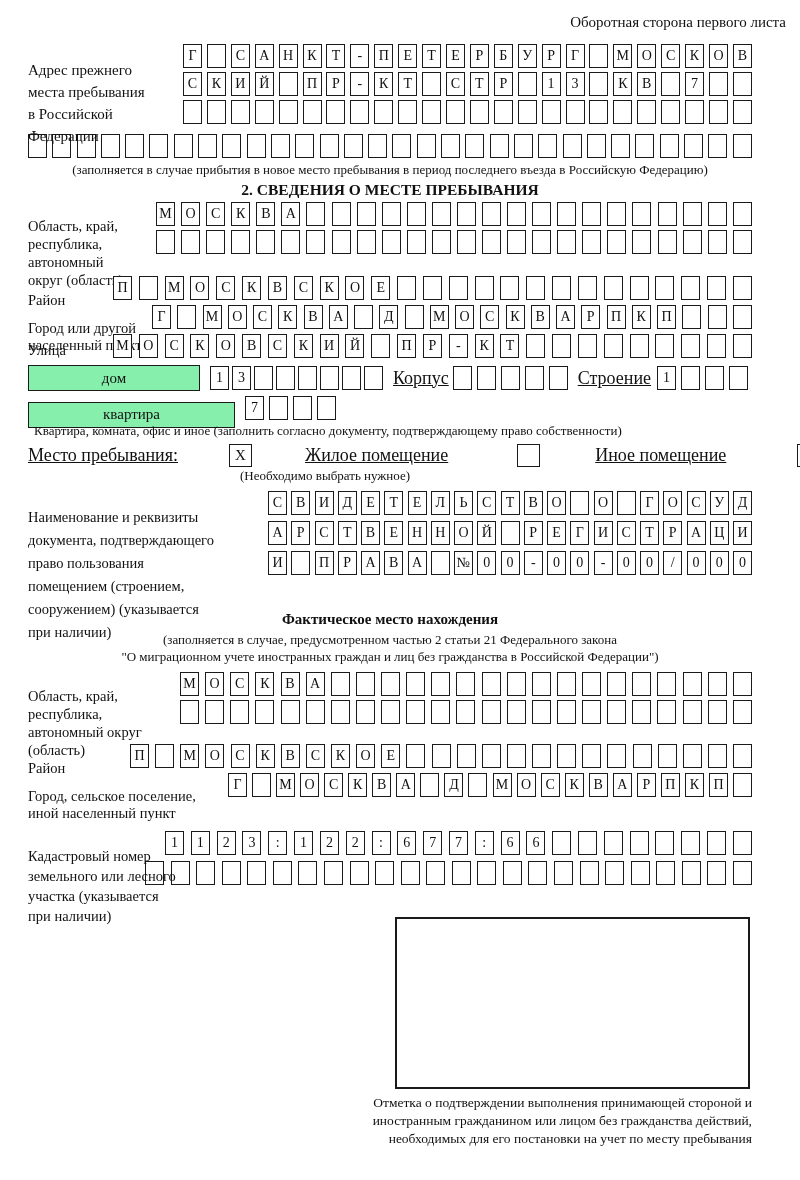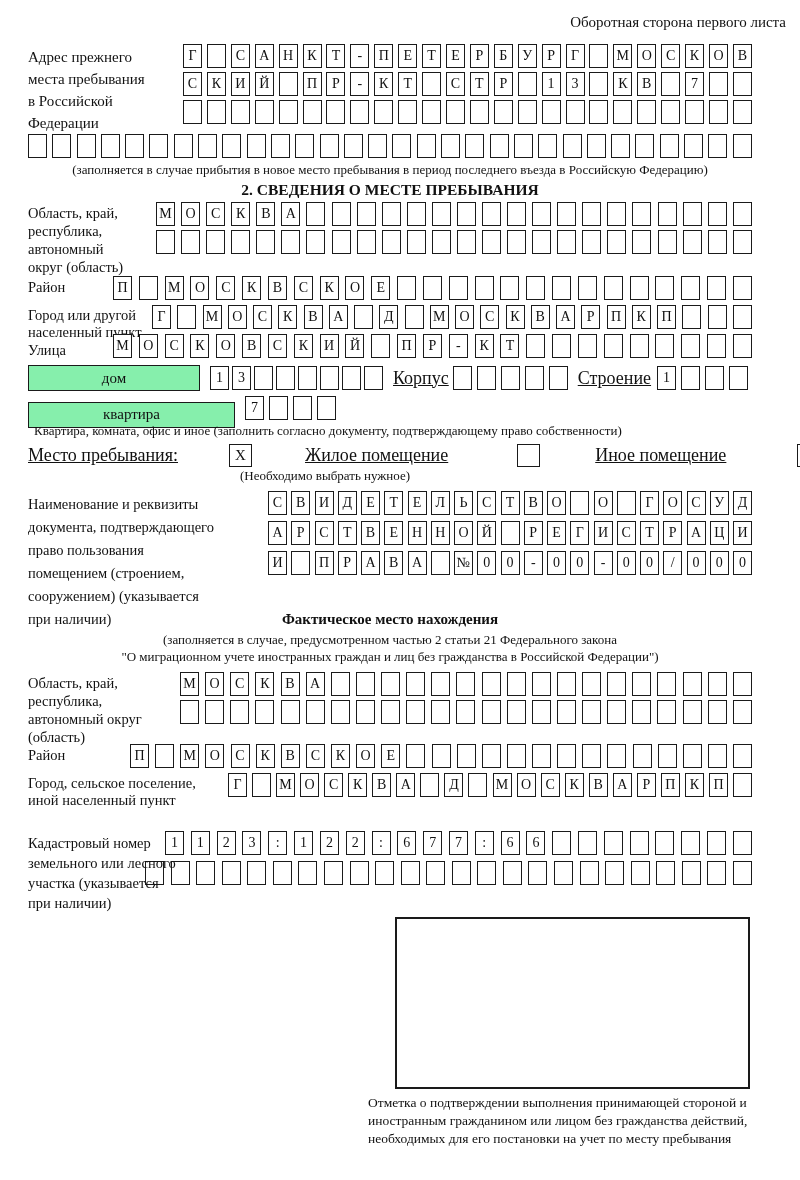"Адрес прежнего" .rlabel { top: 2px -> 15px }
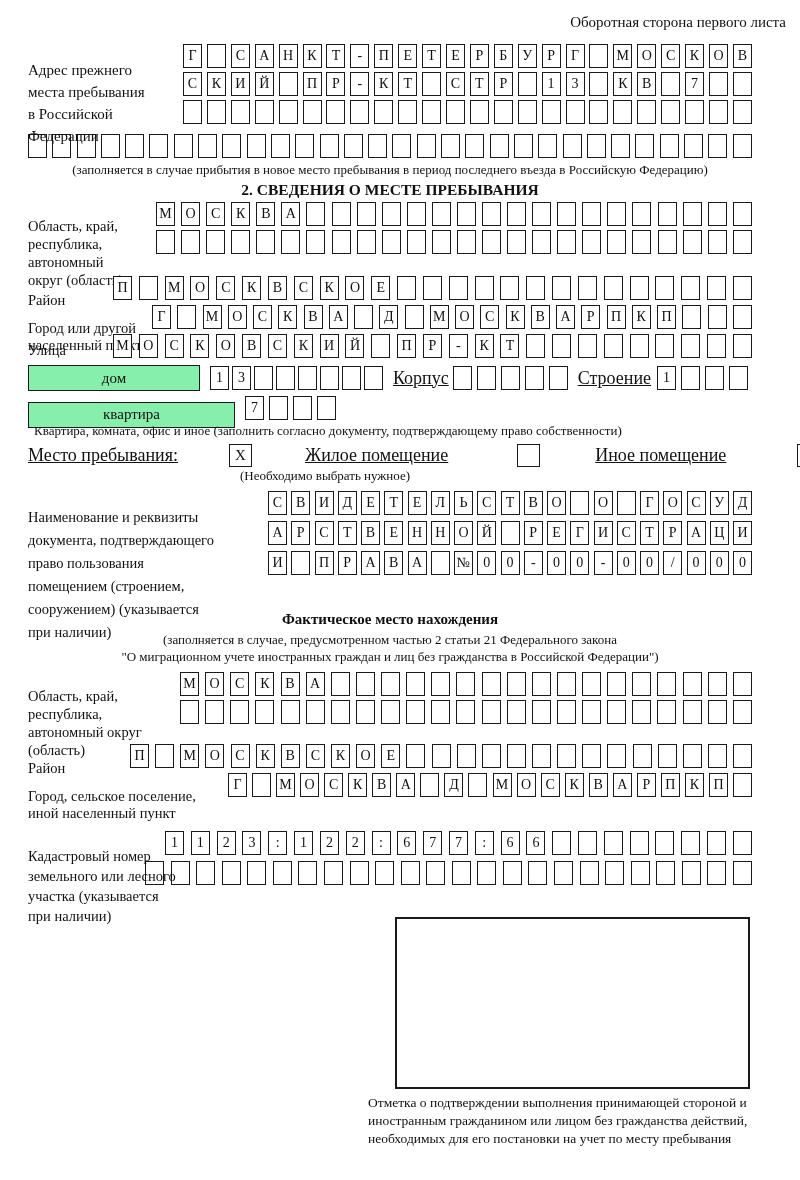"Отметка о подтверждении выполнения" .stamp-cap { text-align: left -> right }
